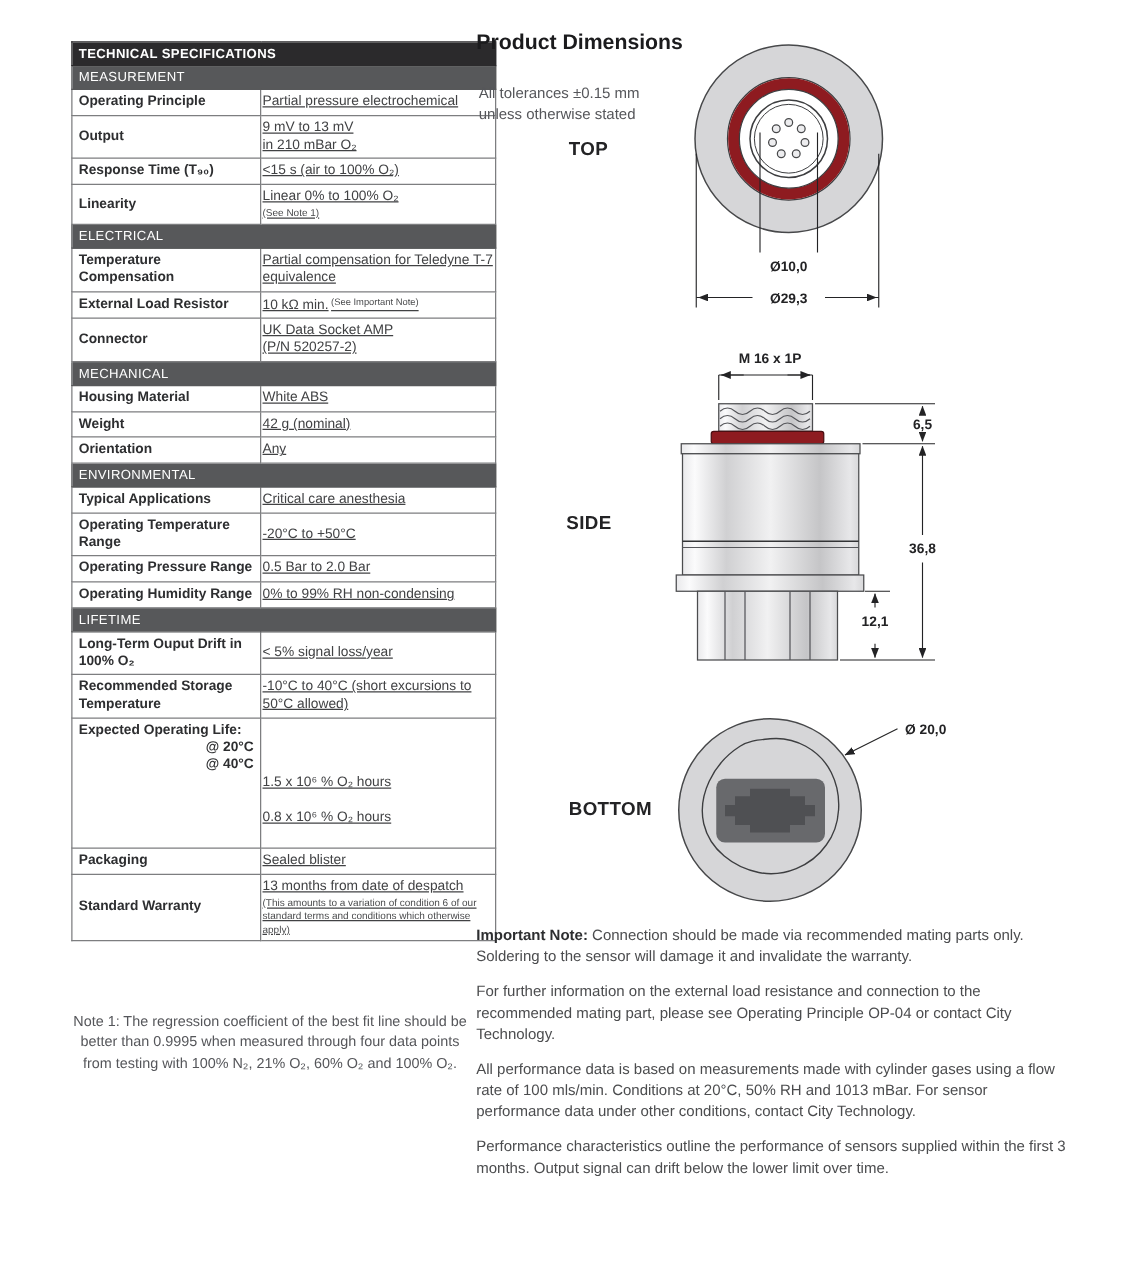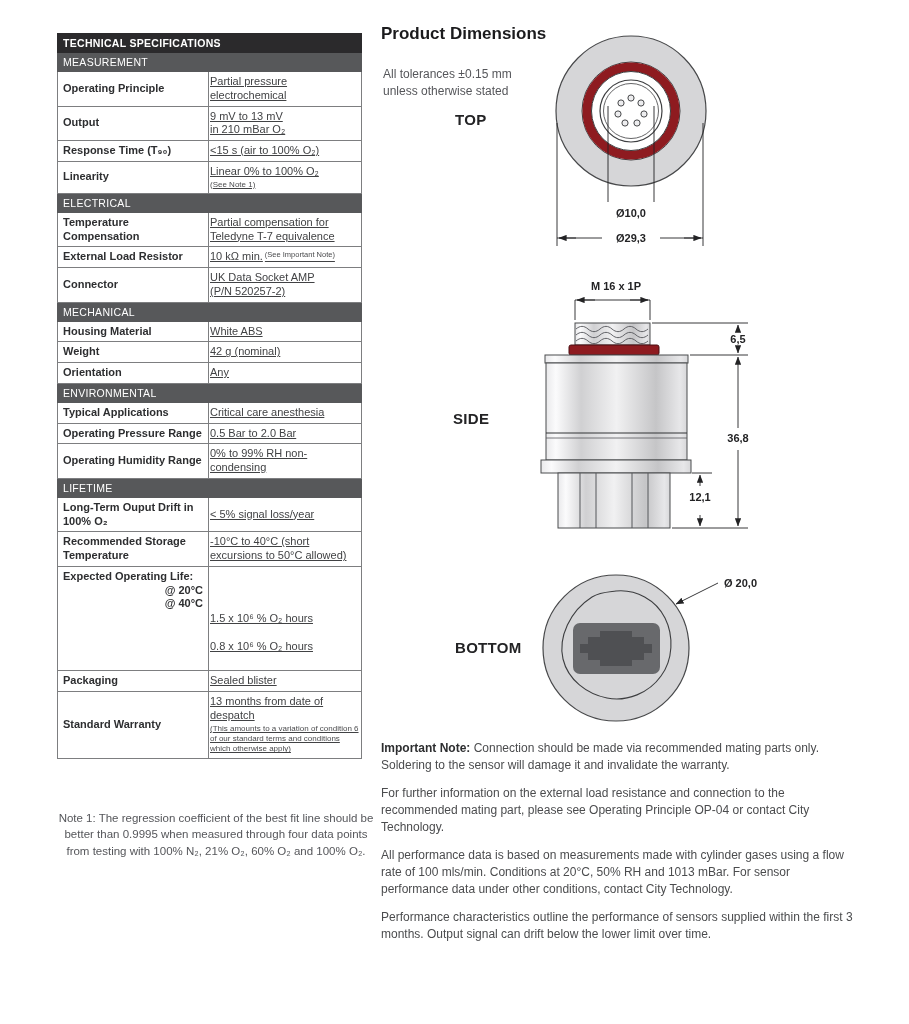"TECHNICAL SPECIFICATIONS" table.spec { width: 305px -> 340px }
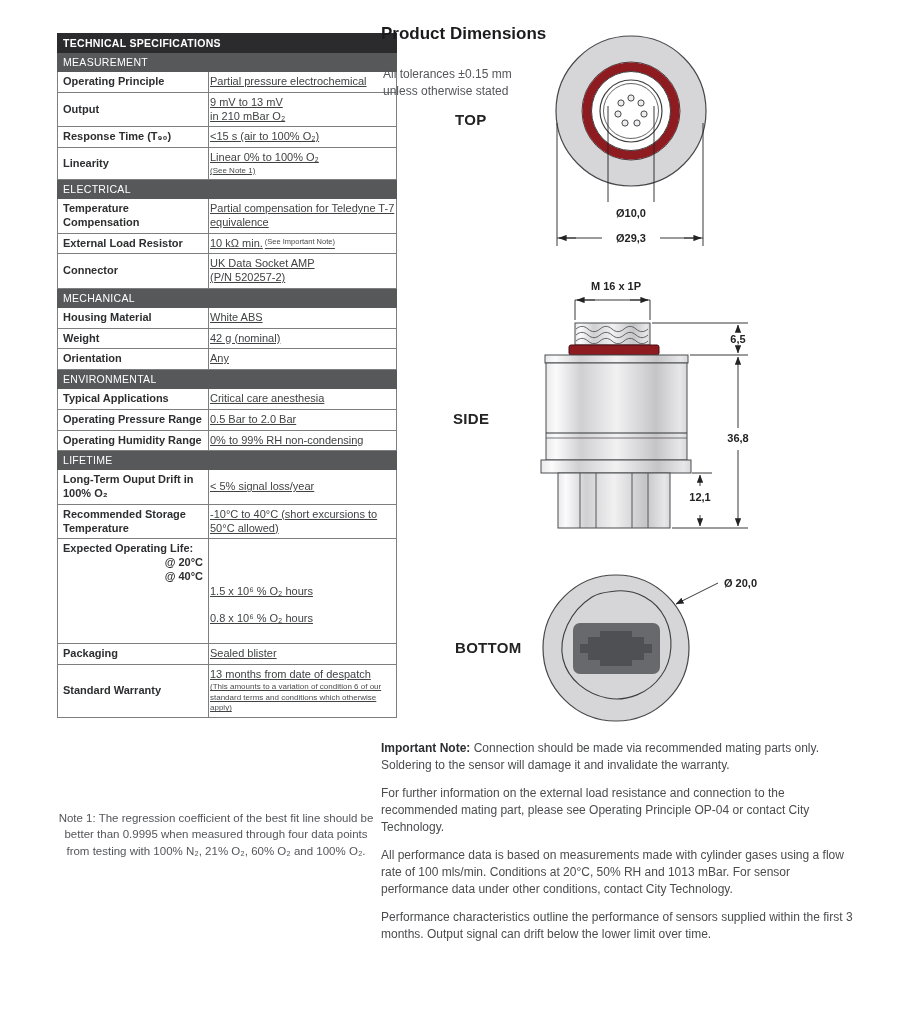"Operating Temperature Range" tr { html: none -> <tr> <td>Operating Temperature Range</td> <td>-20°C to +50°C</td> </tr> }
